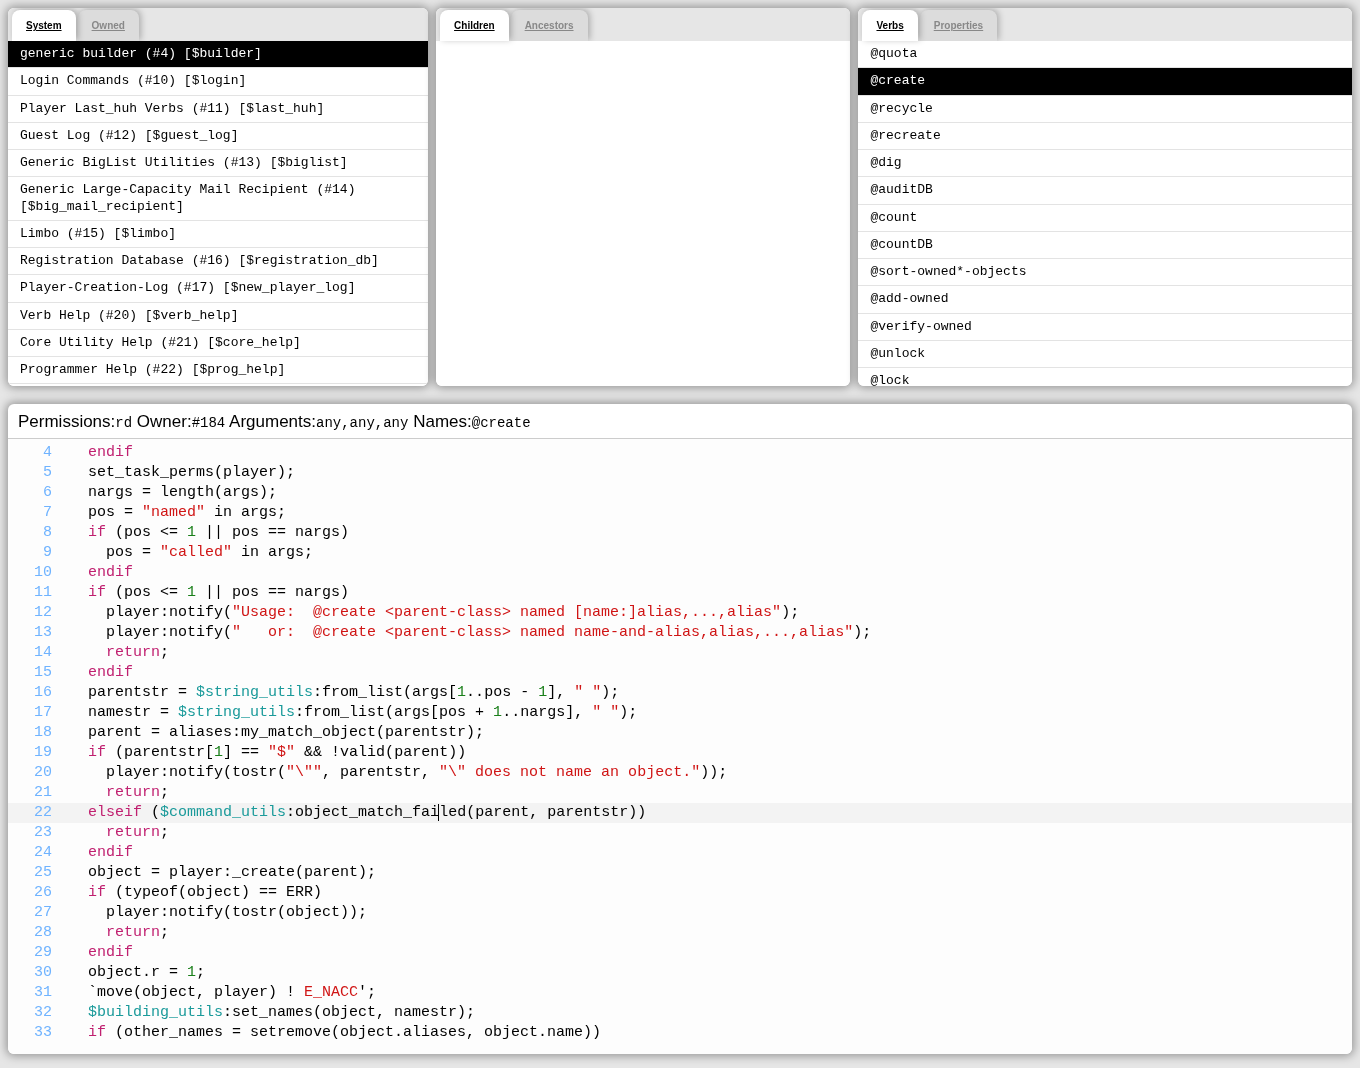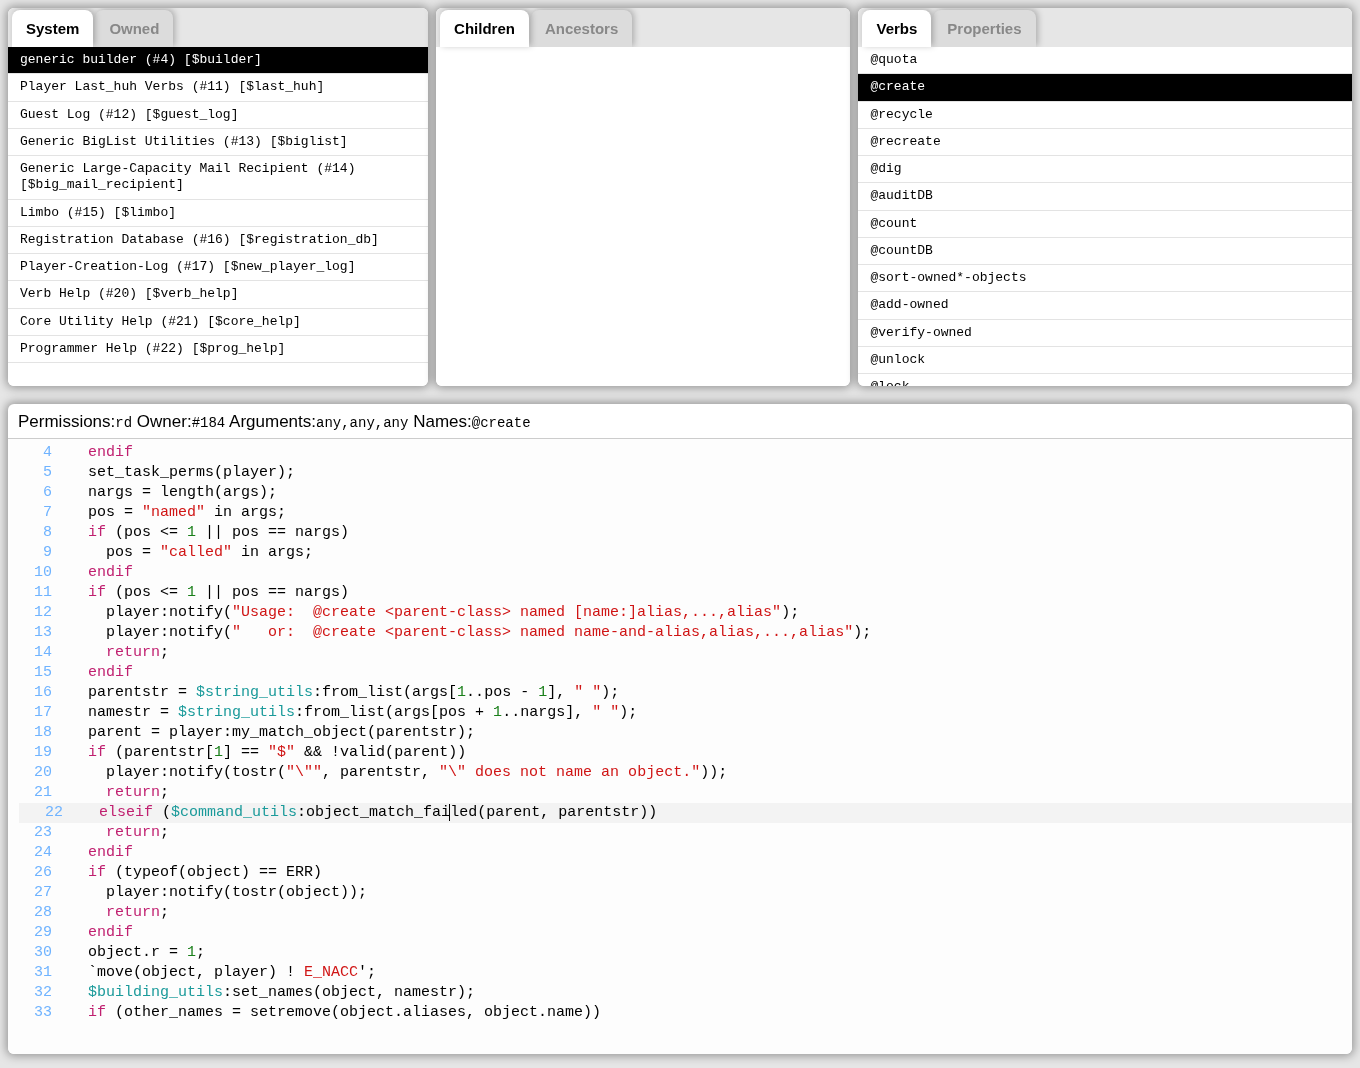"System" .tab { font-size: 15px -> 10px; text-decoration: none -> underline }
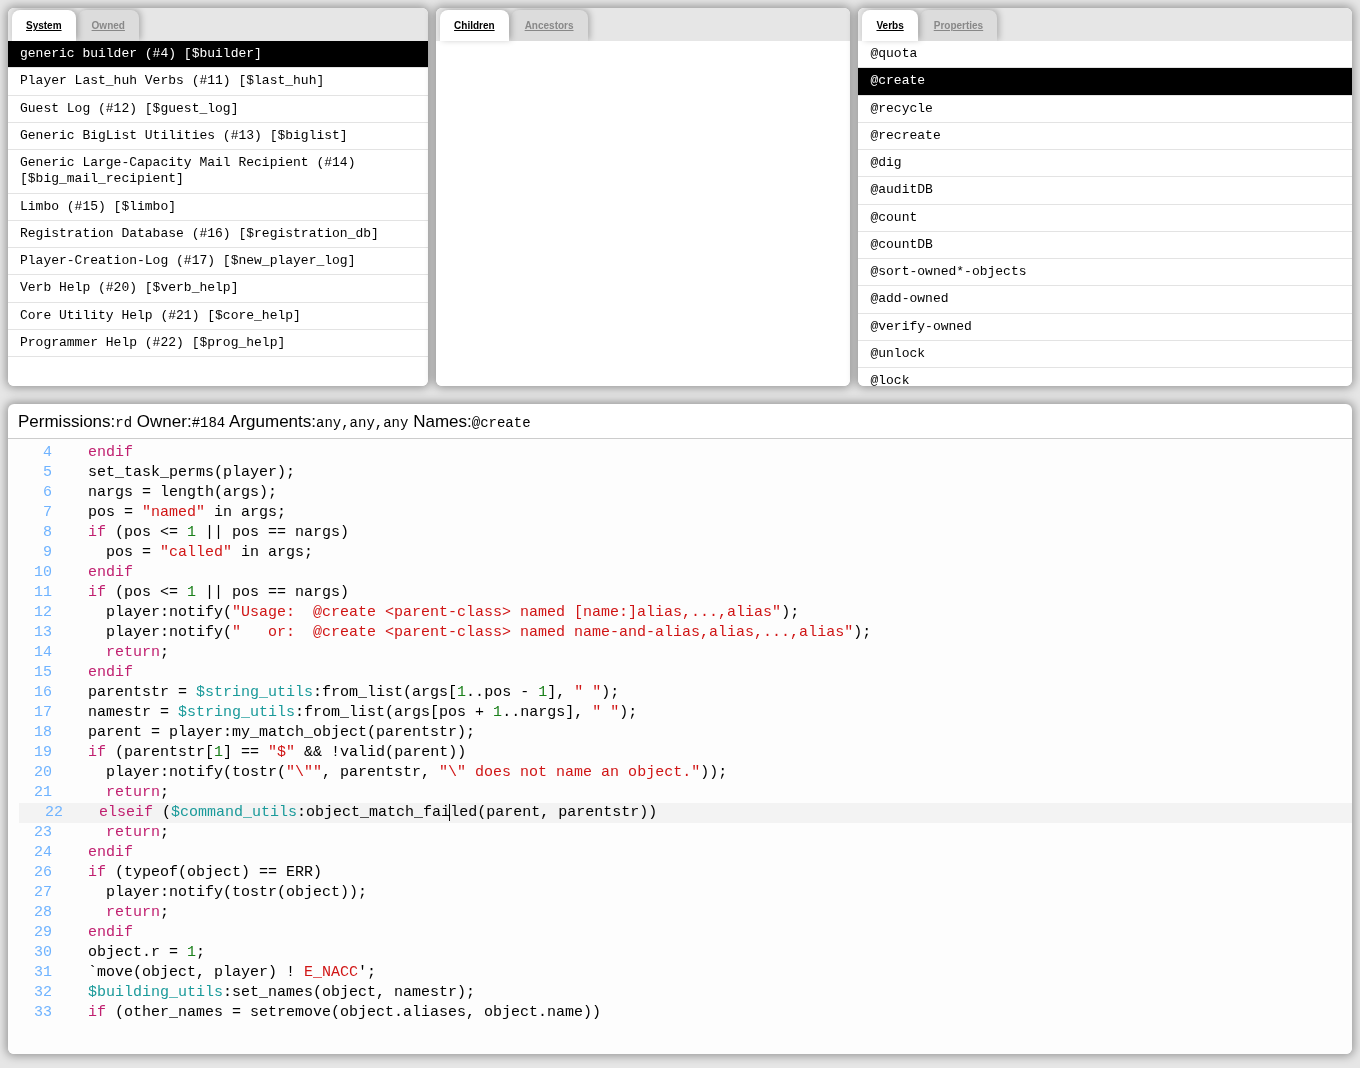"Login Commands (#10) [$login]" div.list-item { html: none -> <div>Login Commands (#10) [$login]</div> }
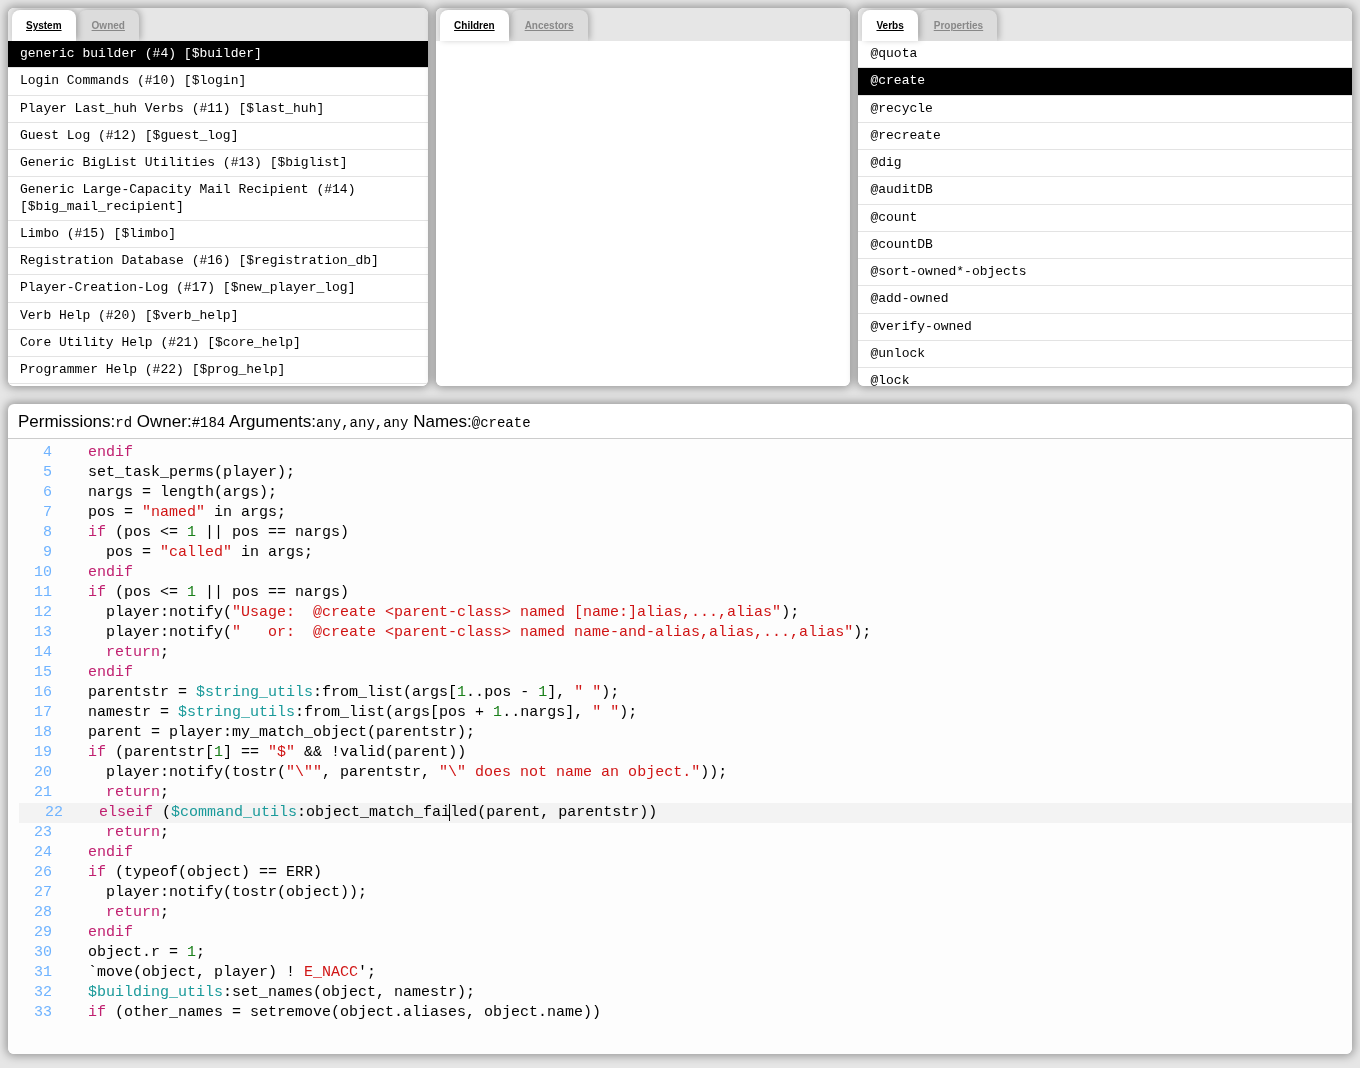"parent =" span { text: player:my -> aliases:my }
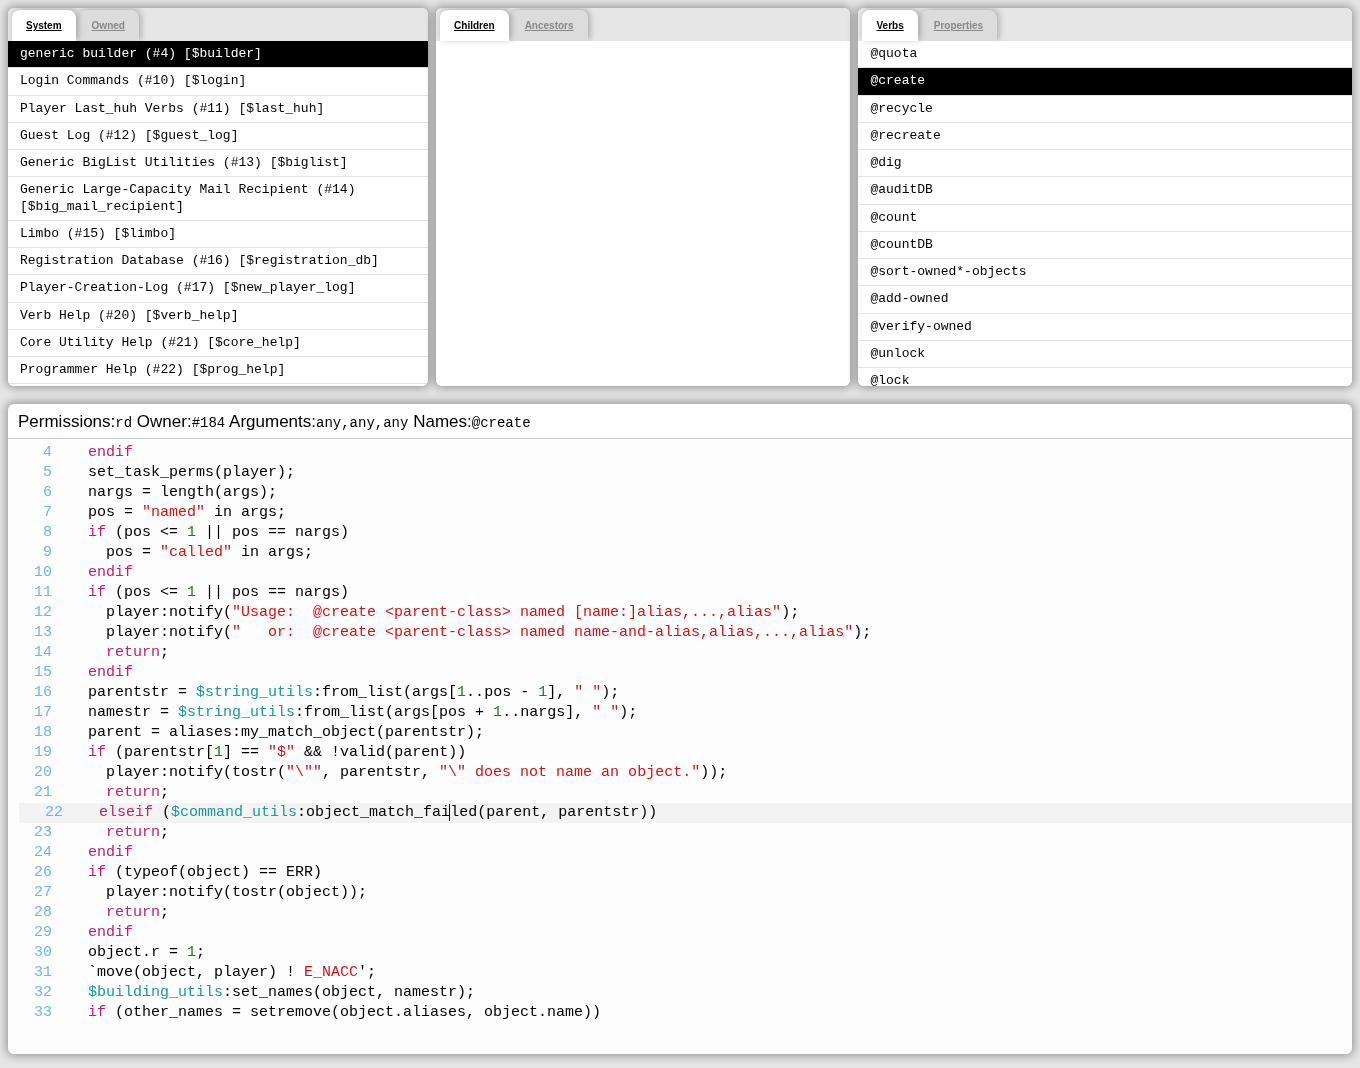"22" .codeline.hl { margin-left: 11px -> none }
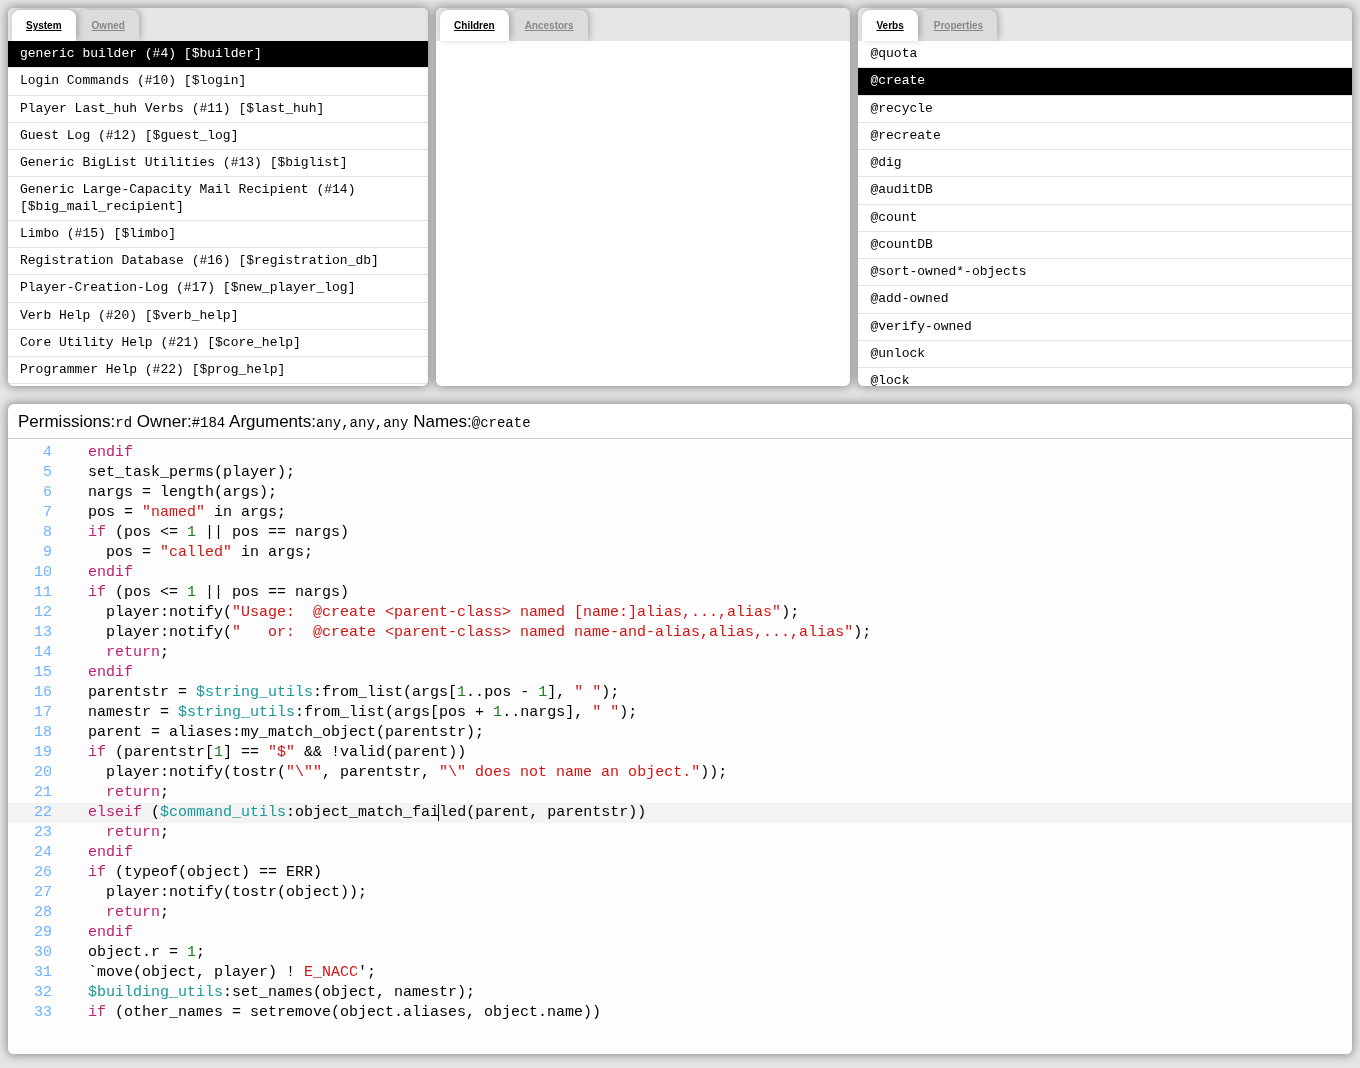"25" div.codeline { html: none -> <div><span>25</span><span><span> object = player:_create(parent);</span></span></div> }
